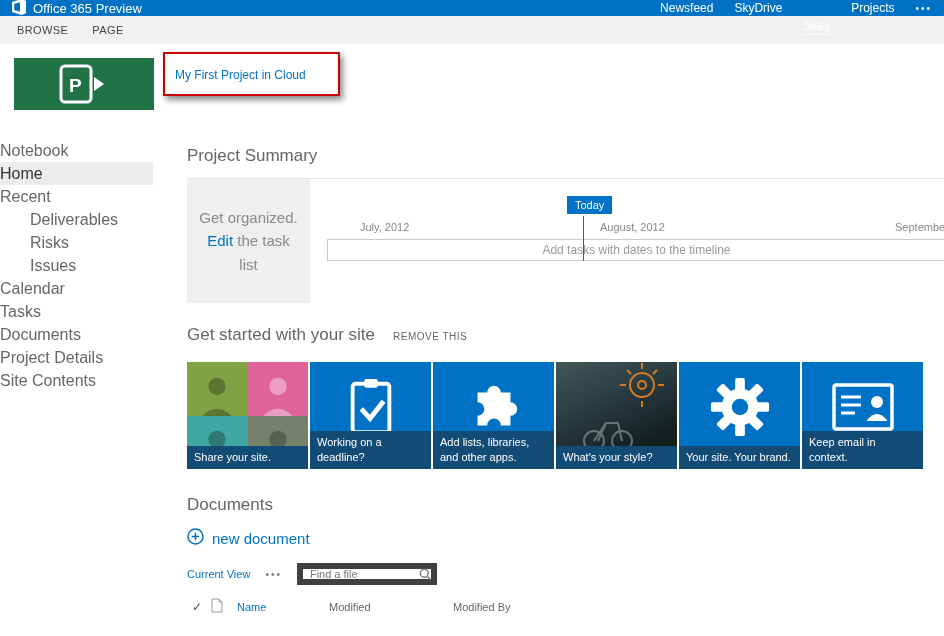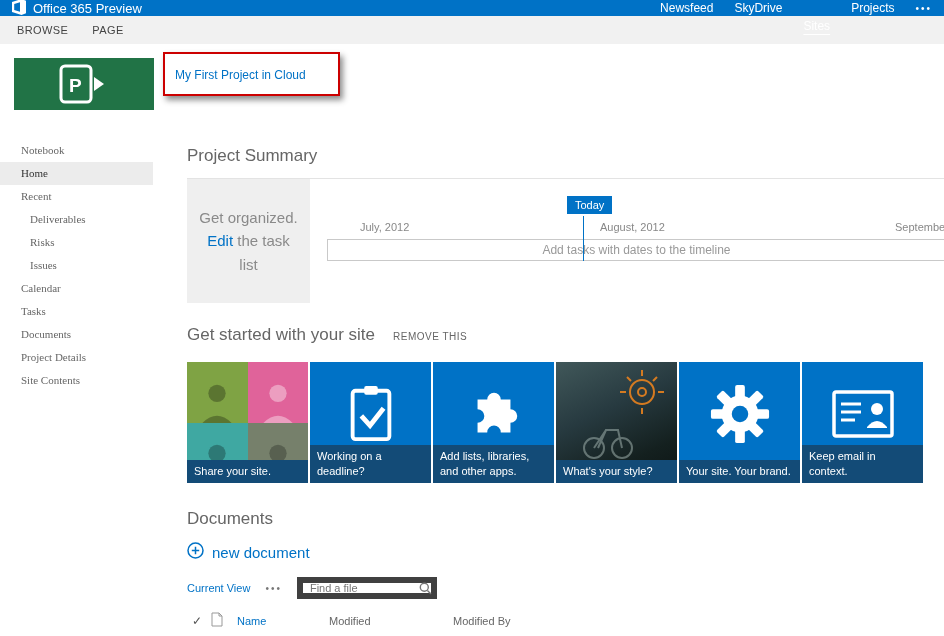"Notebook" .nav-item { font-family: Liberation Serif, serif -> none; font-size: 11px -> 16px; padding: 5px 0 5px 21px -> 5px 0 5px 0 }
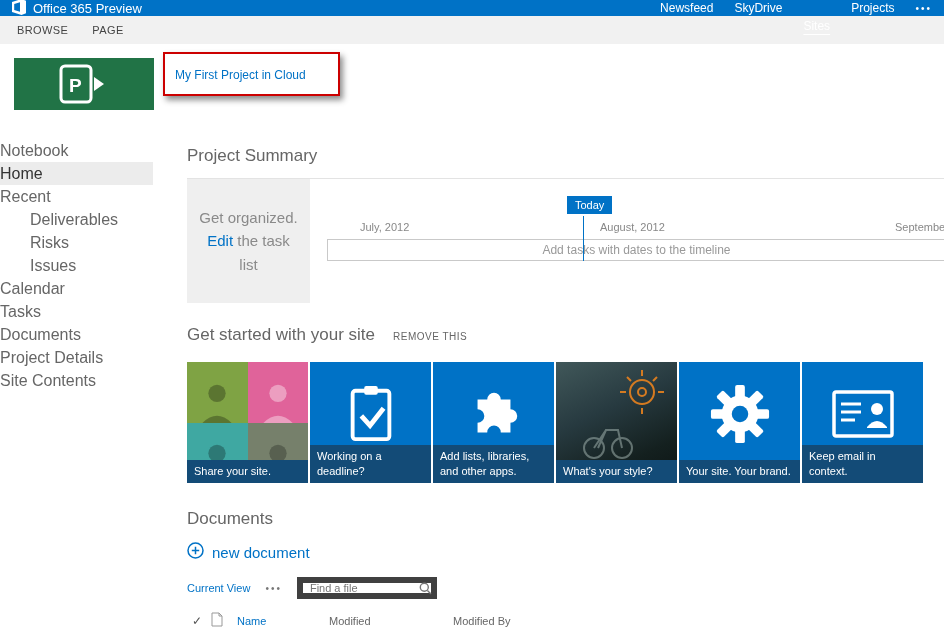"Working on a deadline?" .tile { height: 121px -> 107px }
